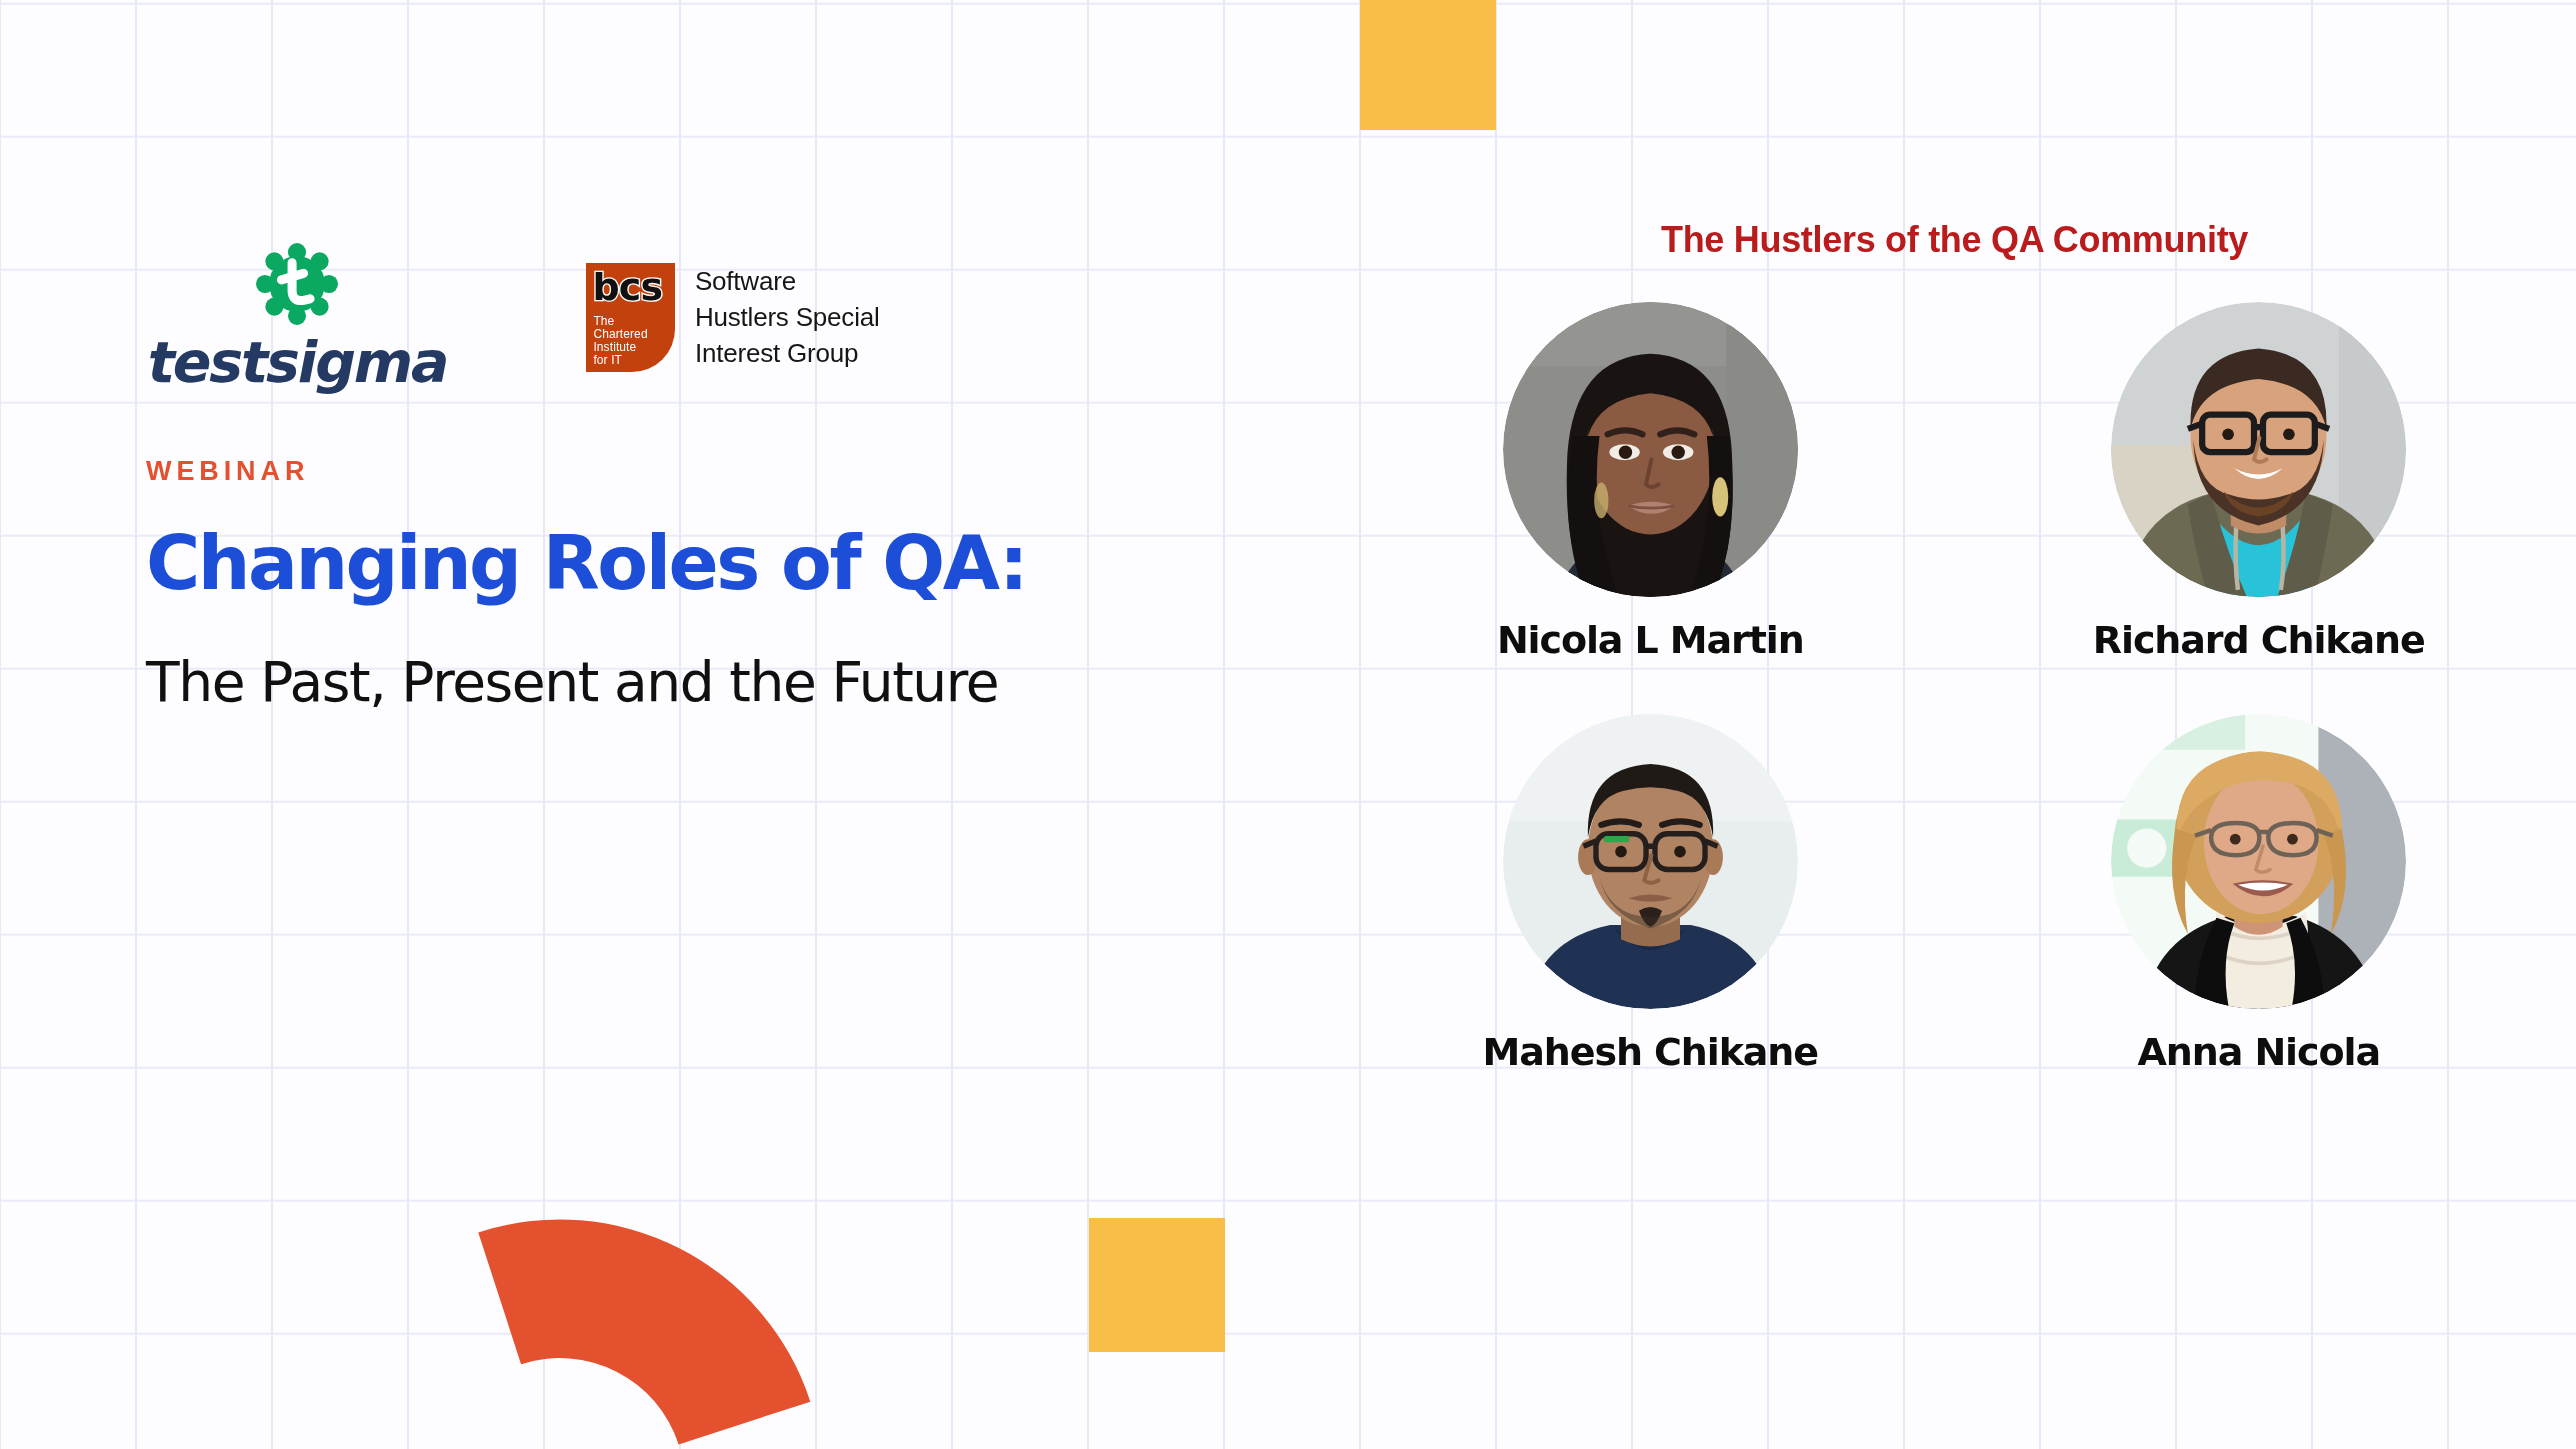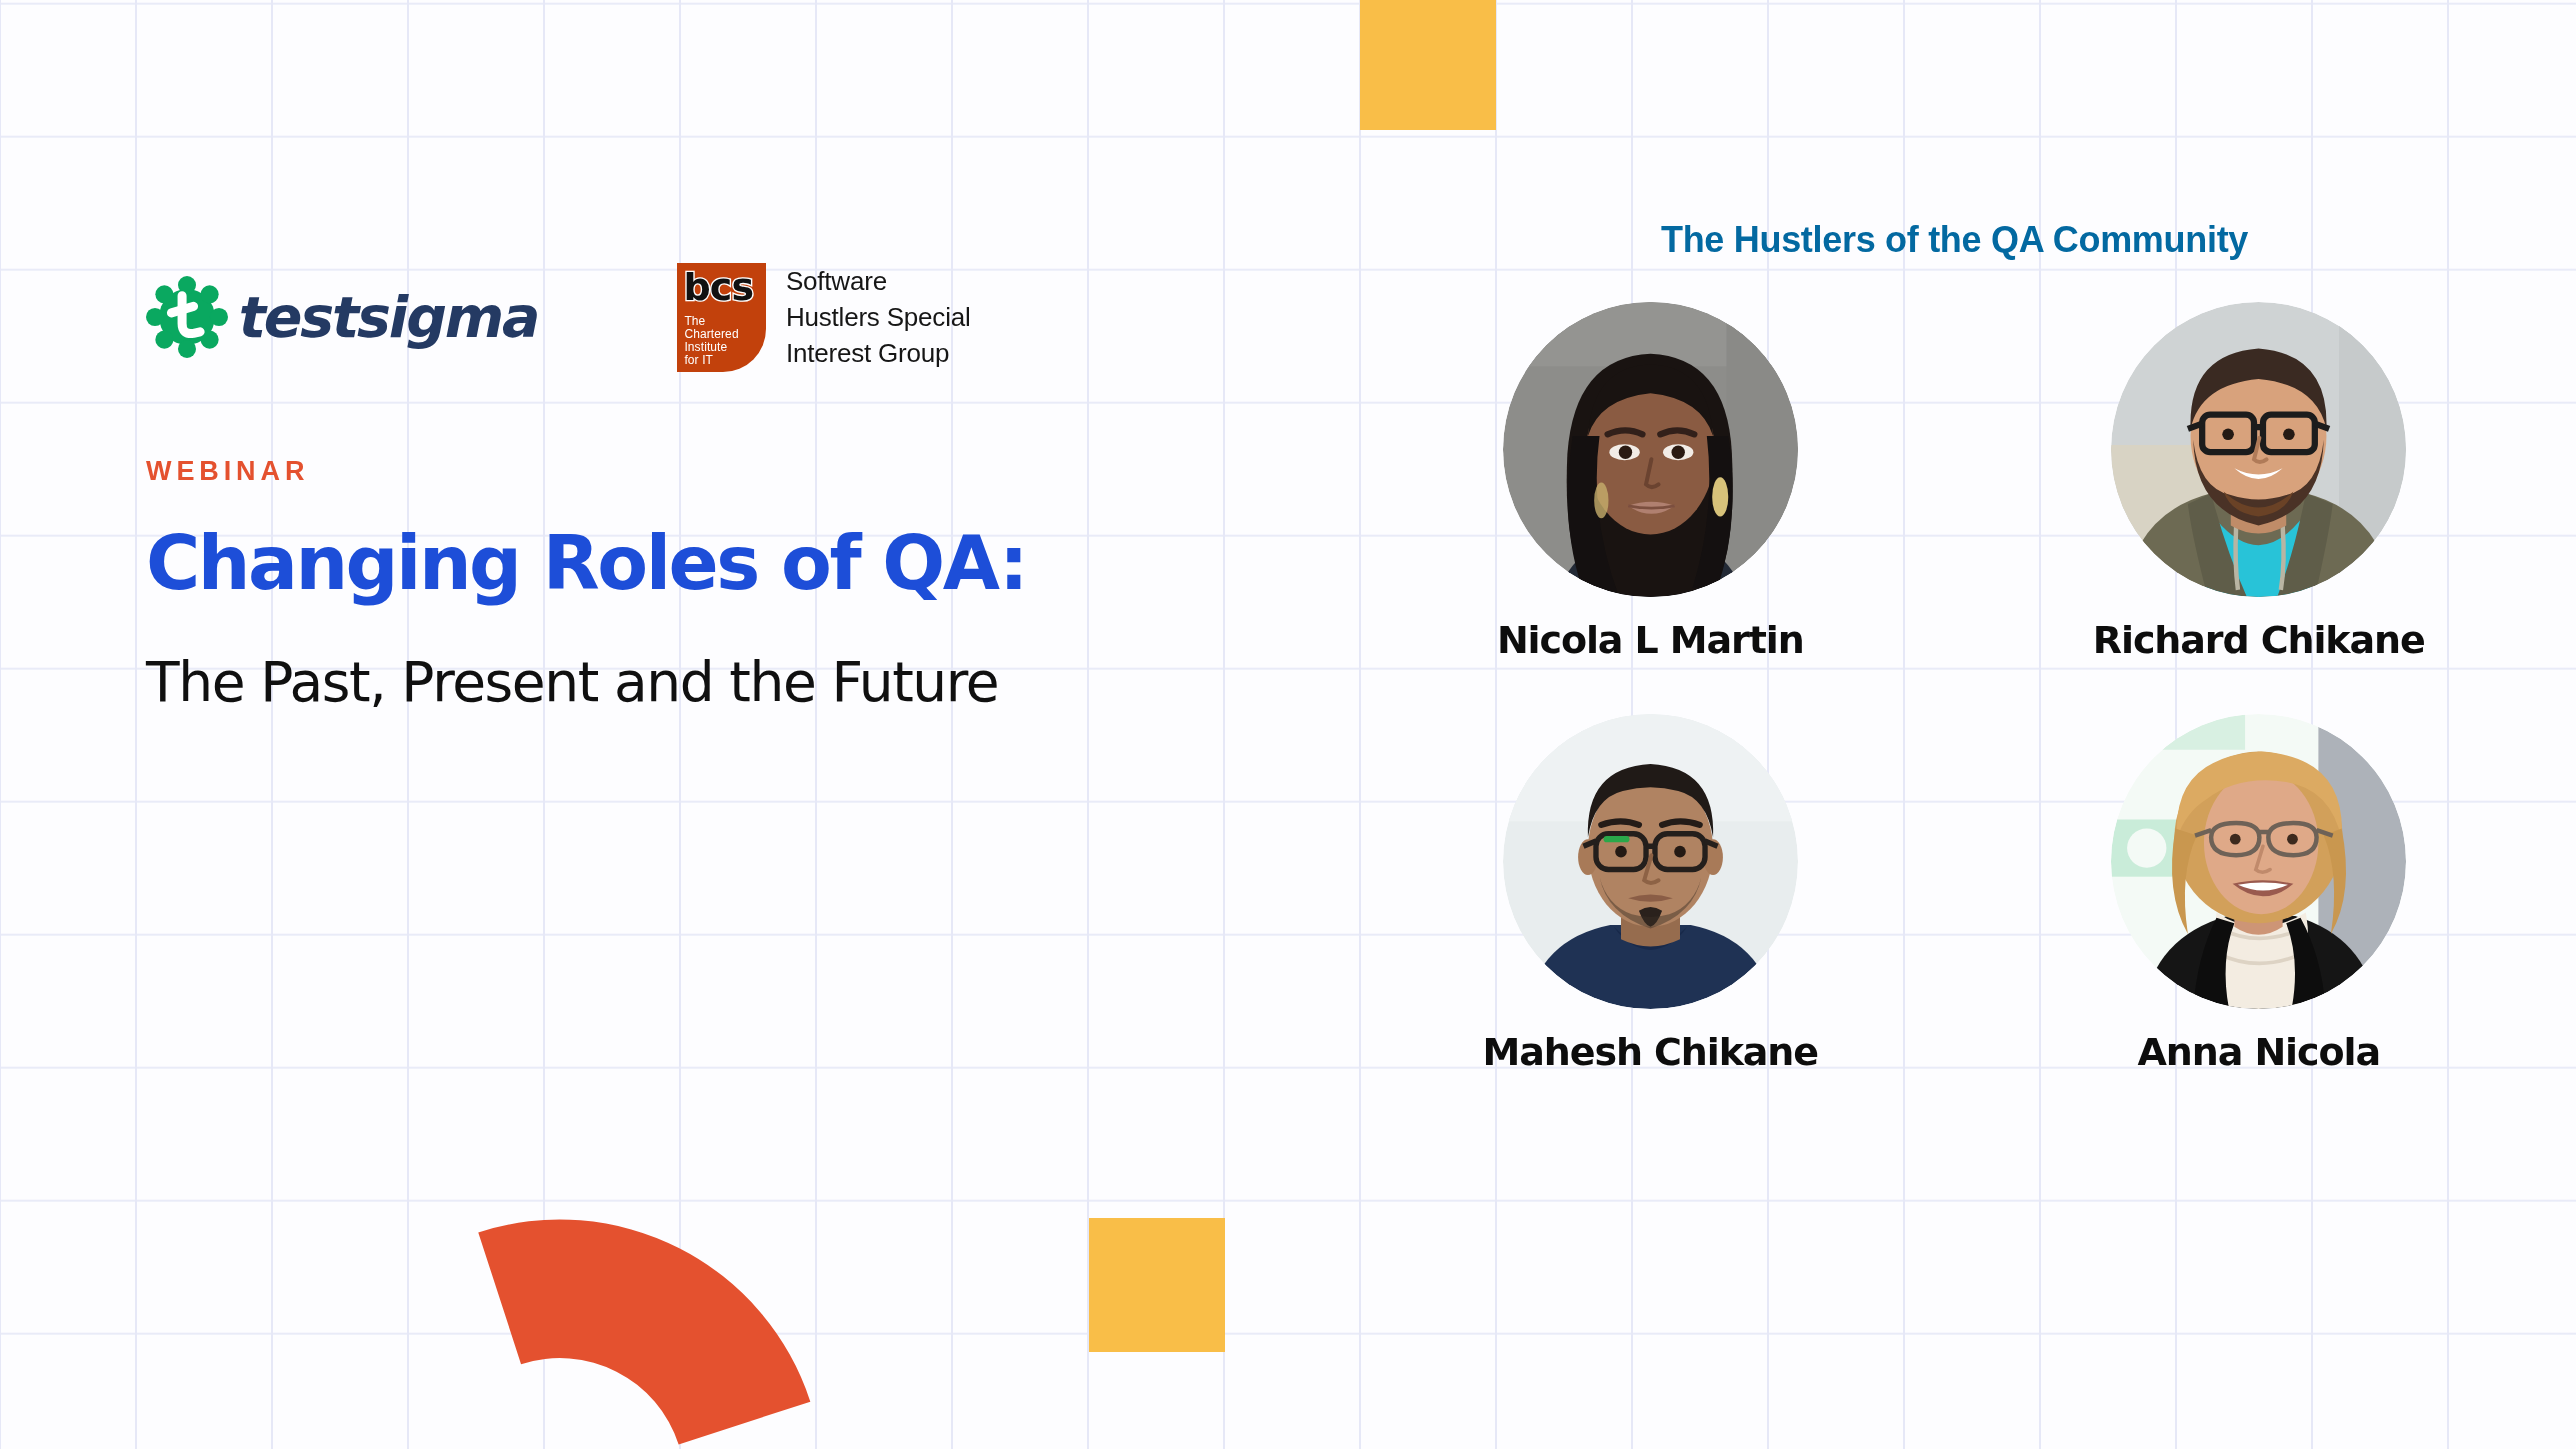"The Hustlers of the QA" .speakers-title { color: #0369a1 -> #b91c1c }
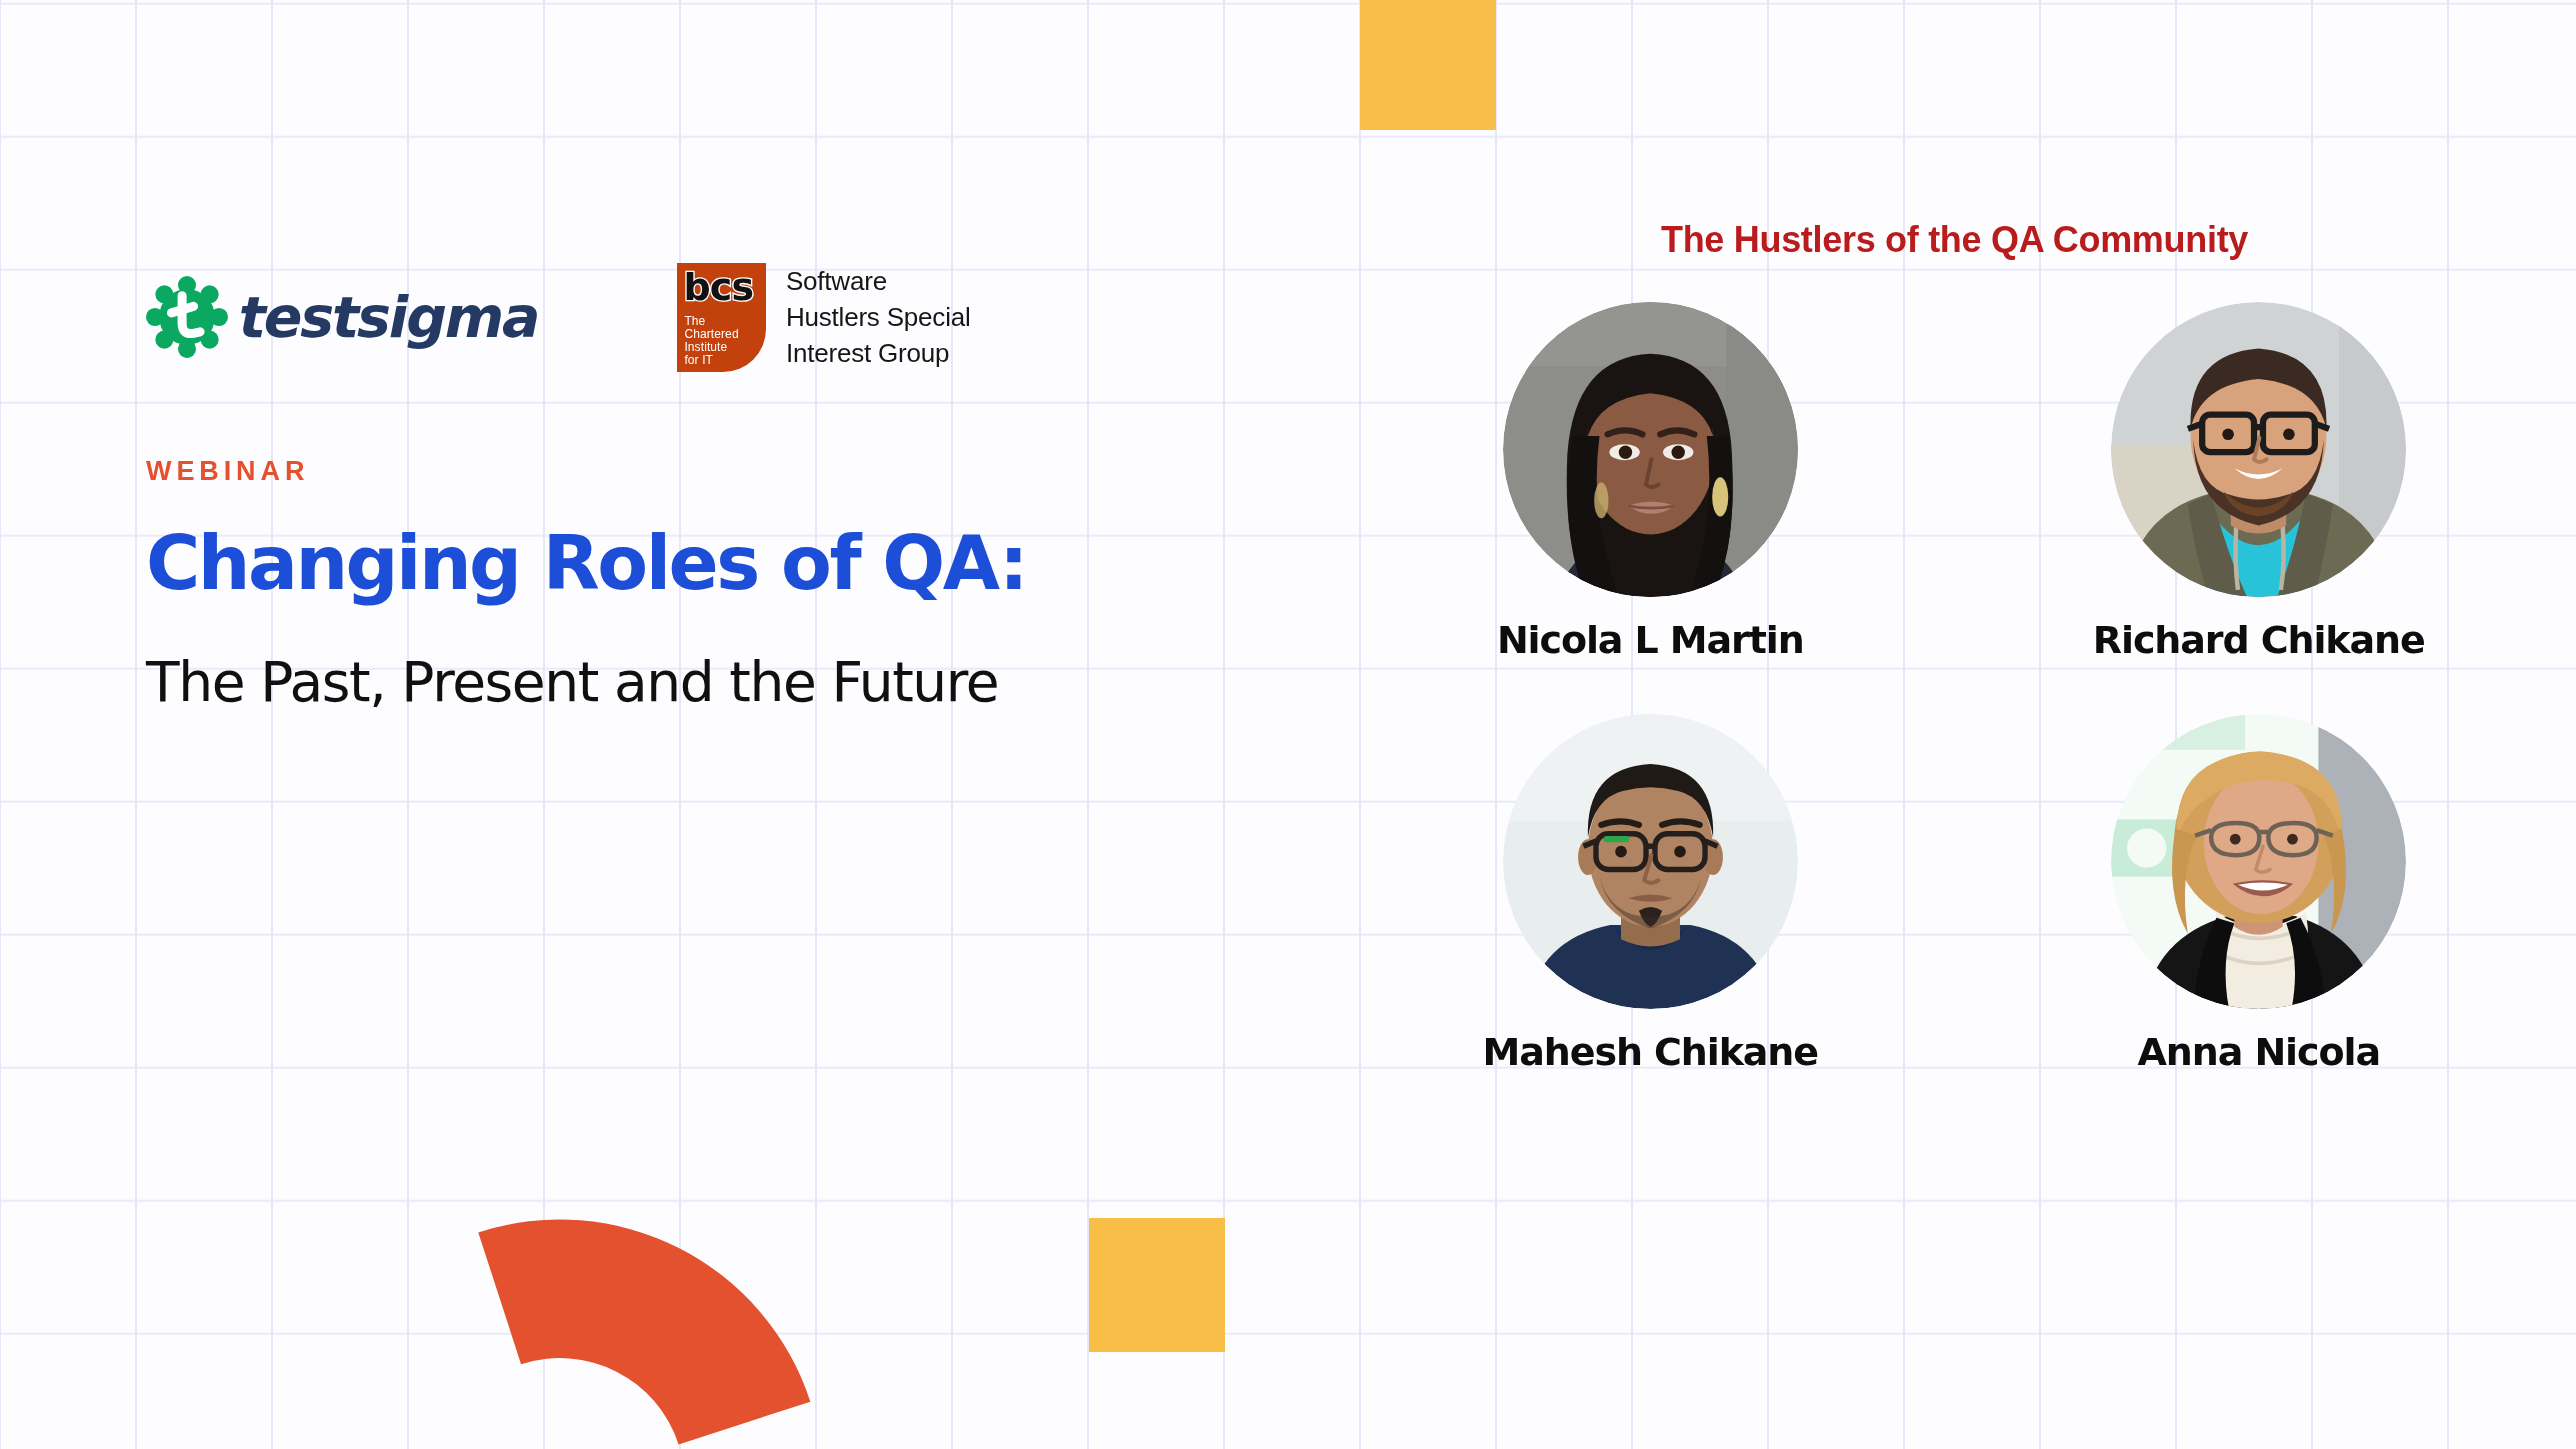"testsigma" .testsigma-logo { flex-direction: none -> column }
